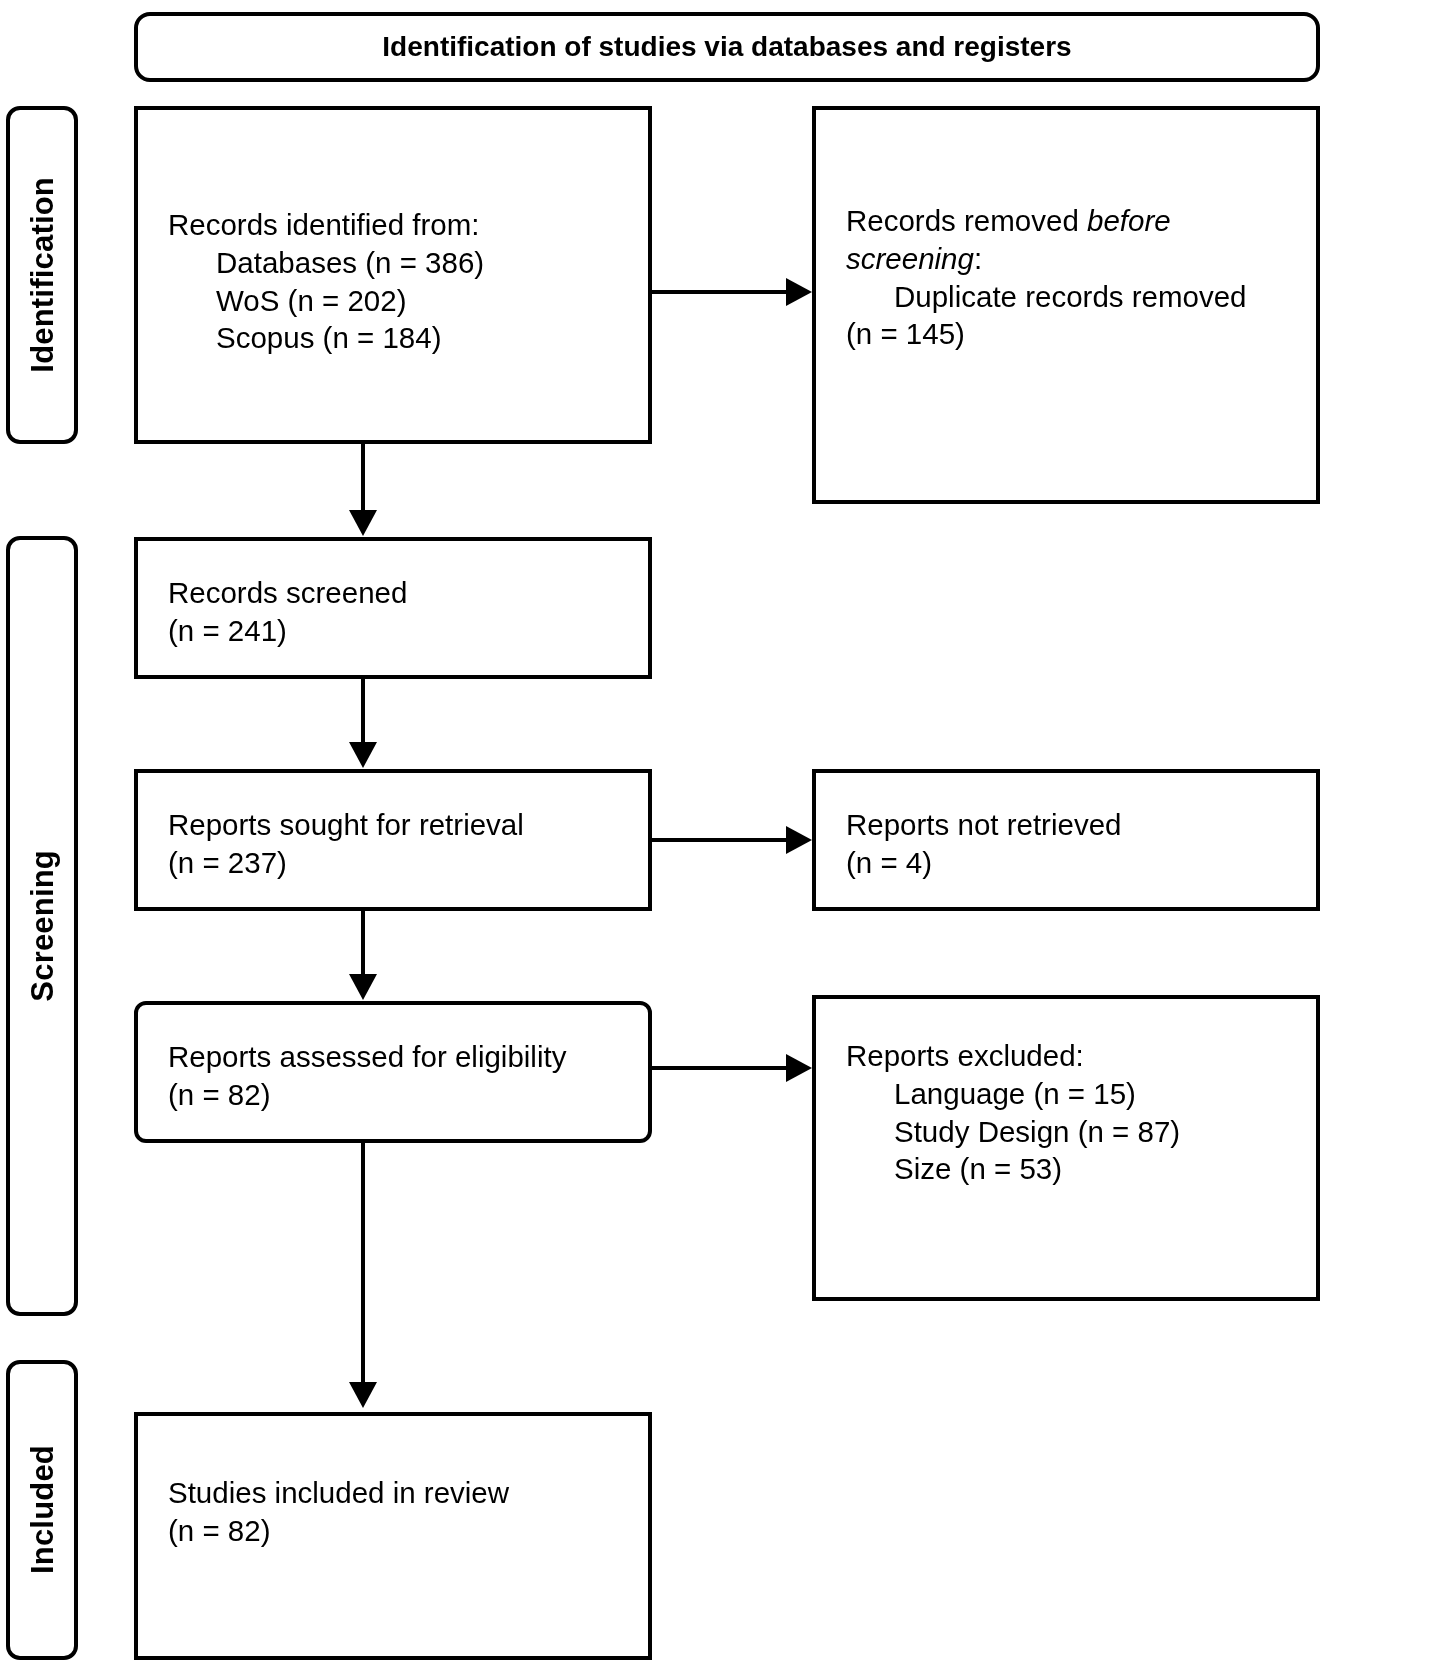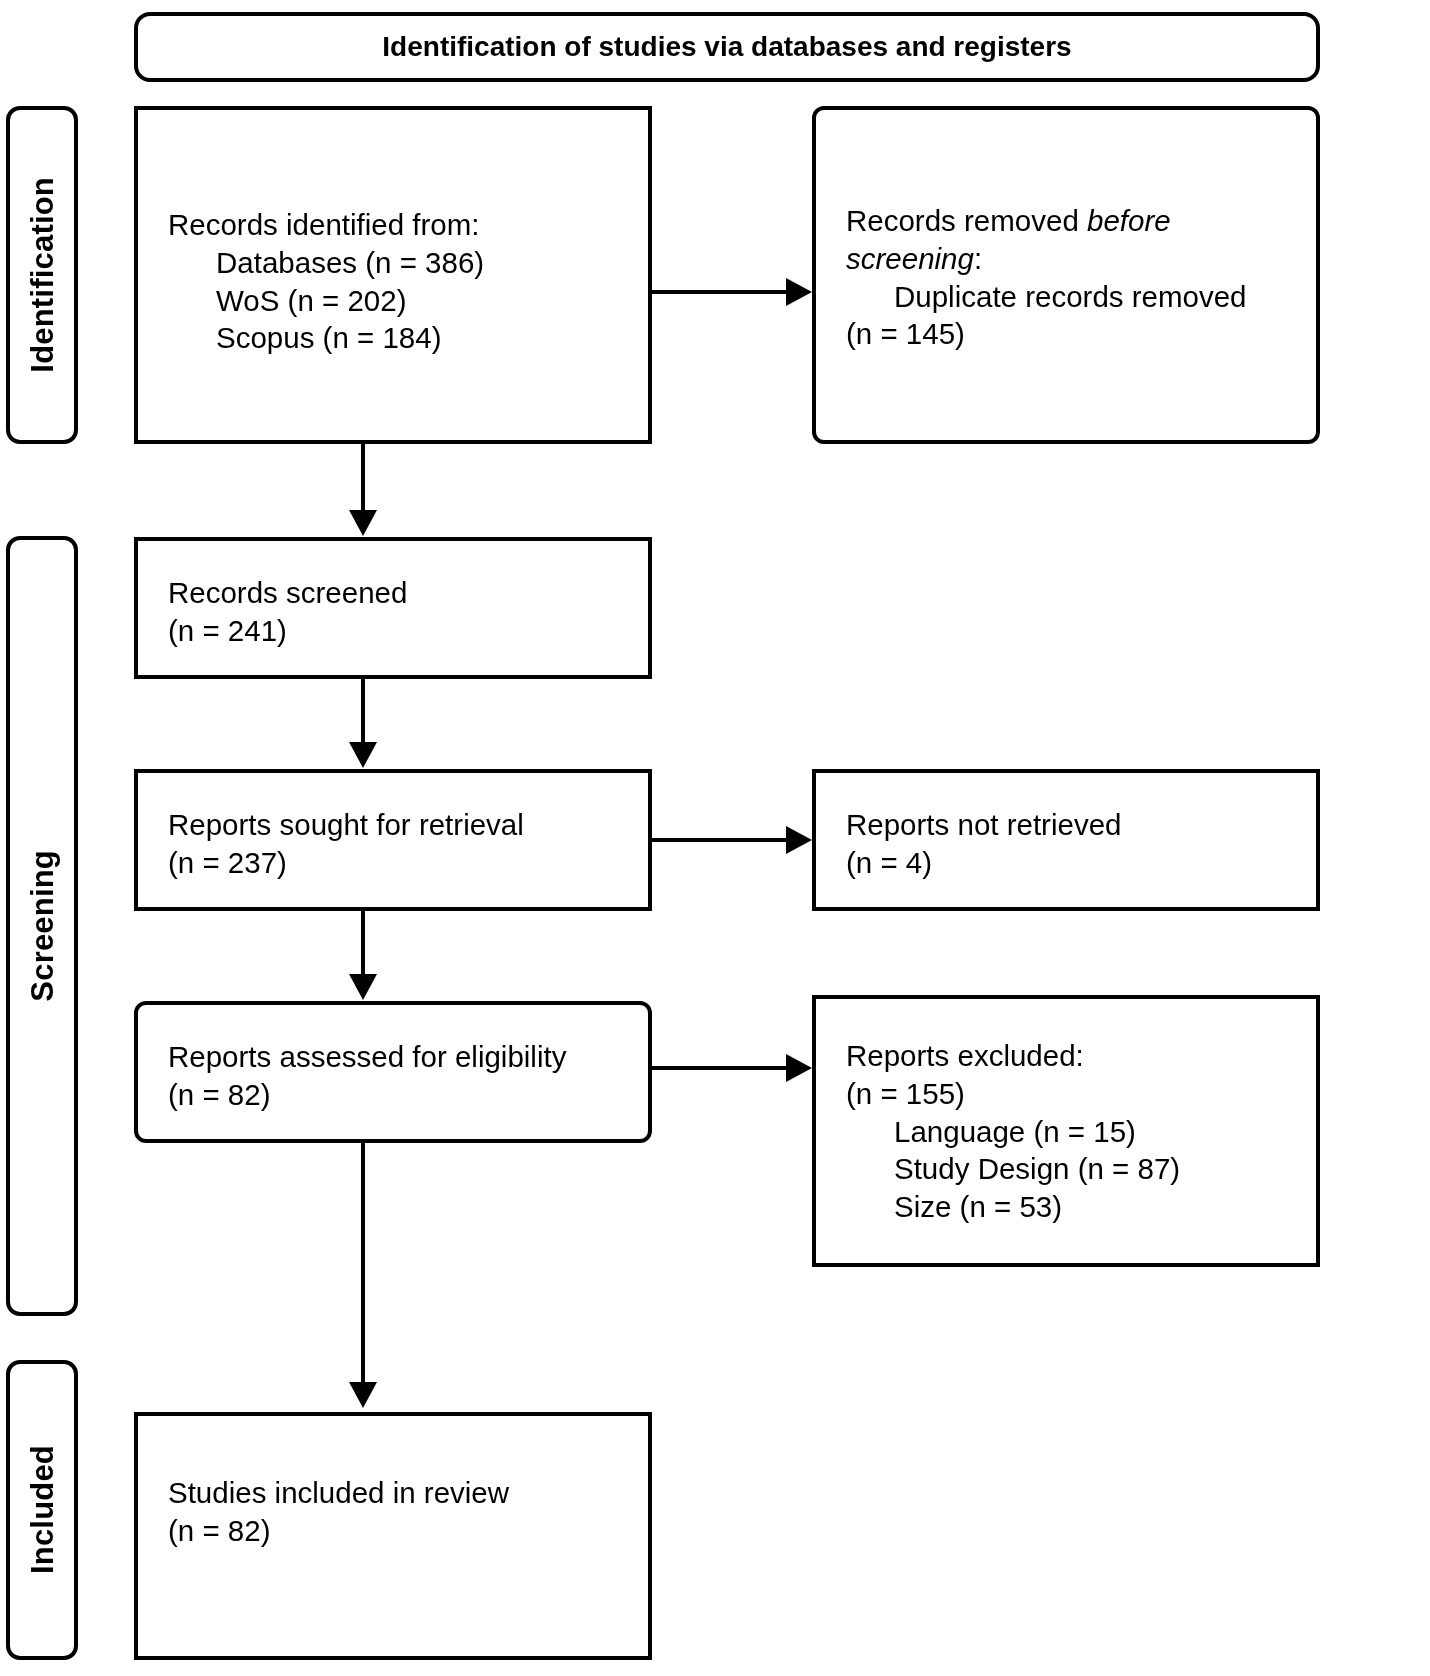"Records removed before" div.flow-box { border-radius: 12px -> none; height: 338px -> 398px }
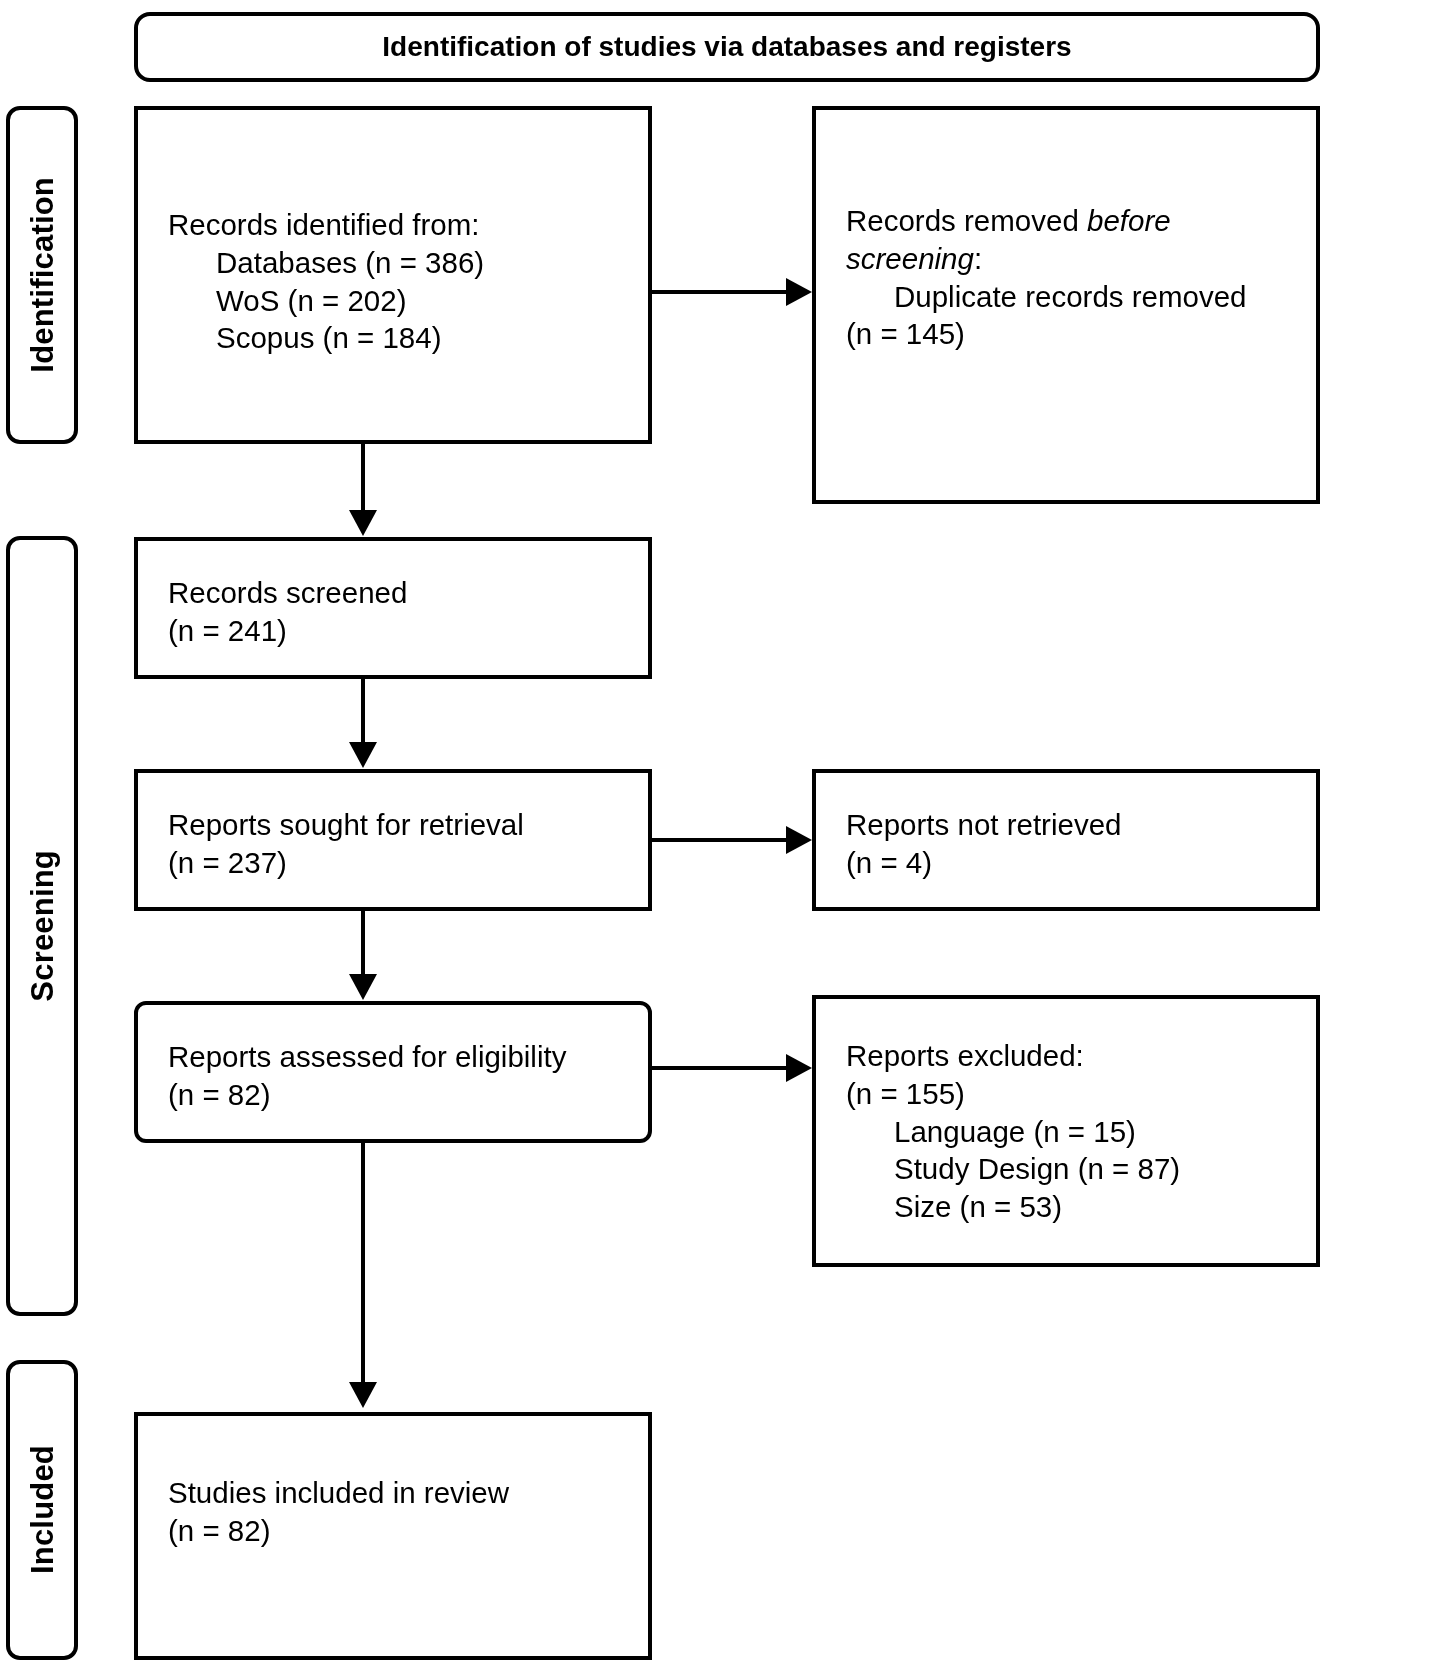"Reports excluded:" div.flow-box { height: 272px -> 306px }
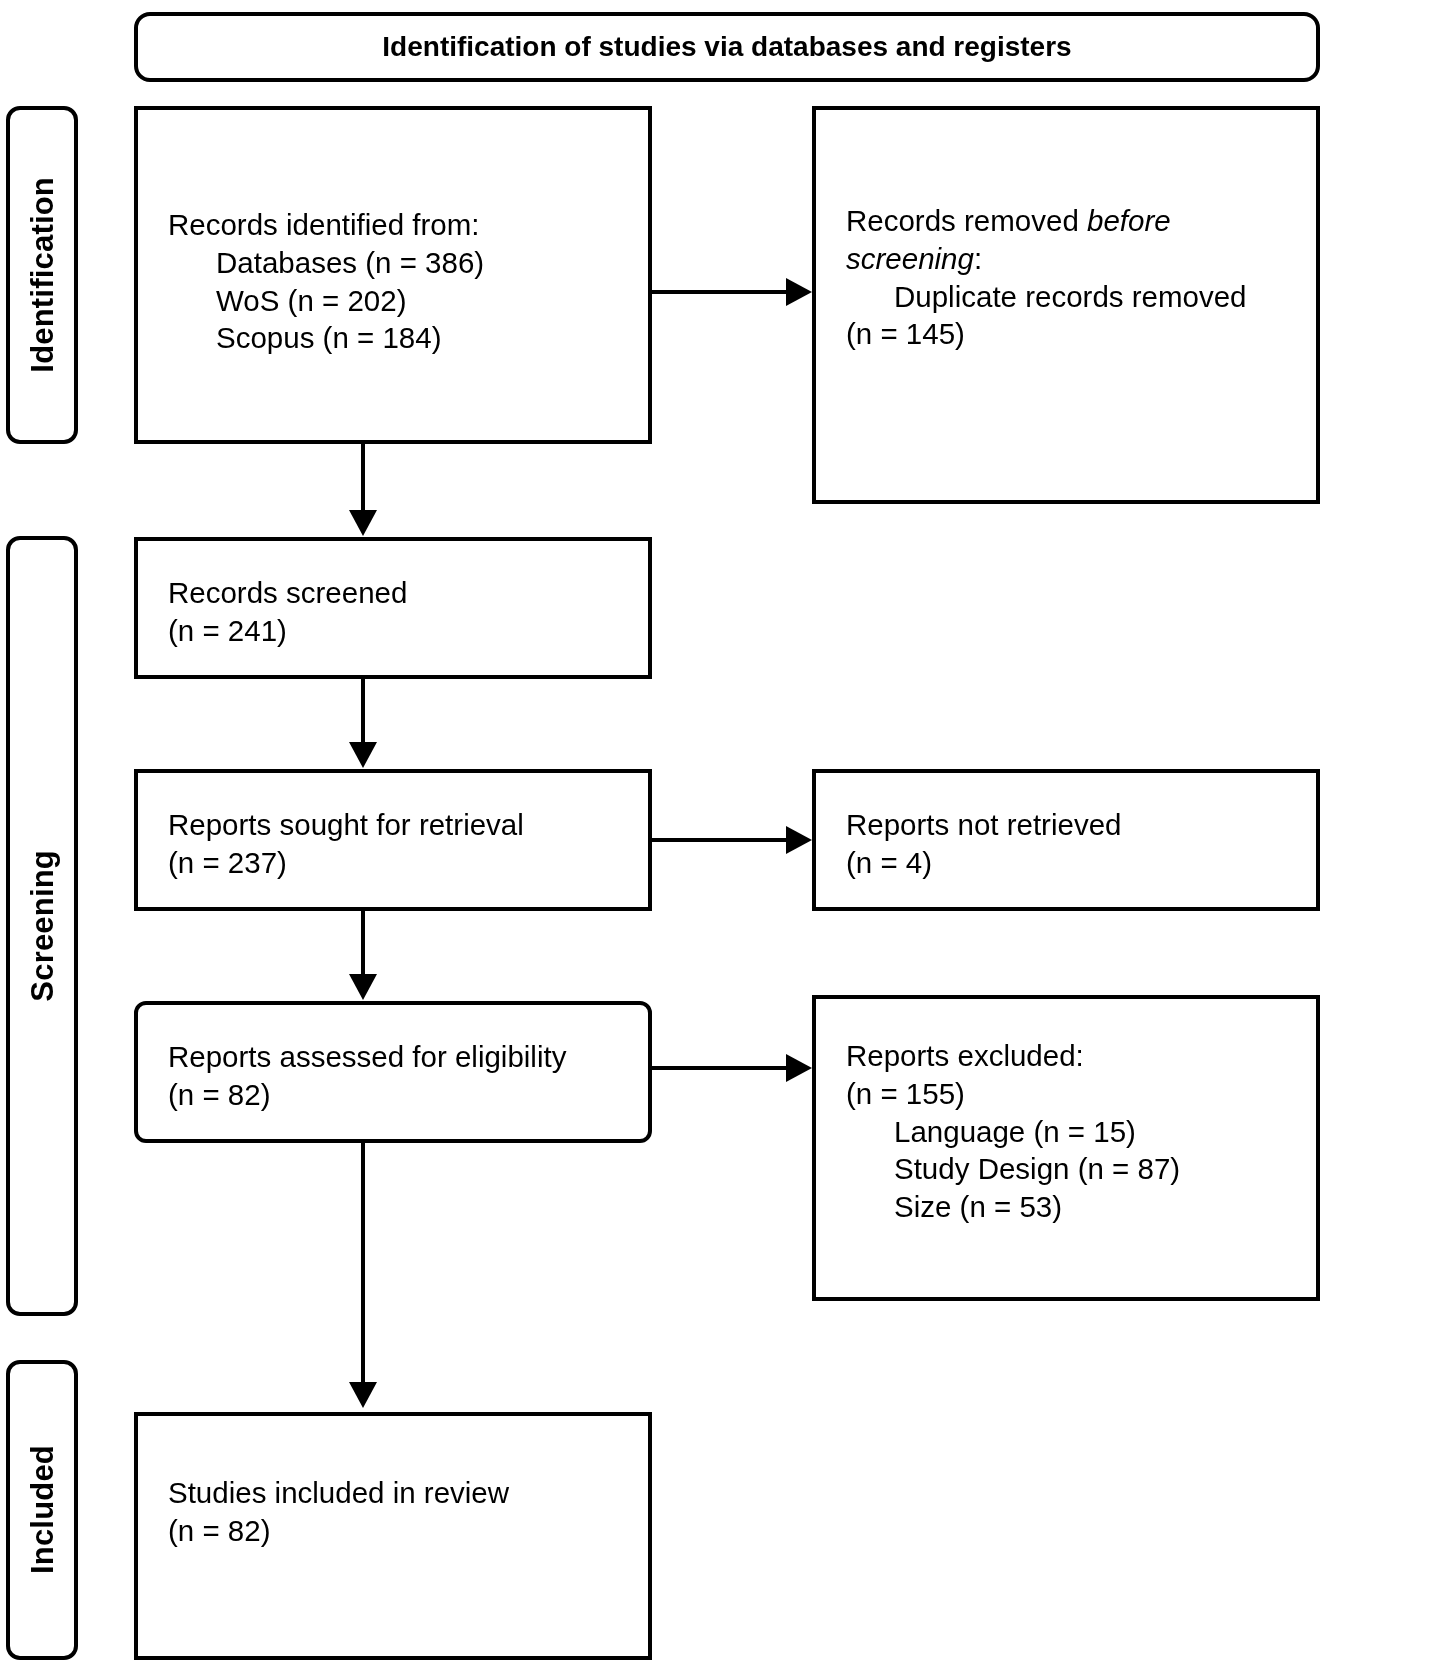"(n = 155)" div.line { html: <div>(n = 155)</div> -> none }
